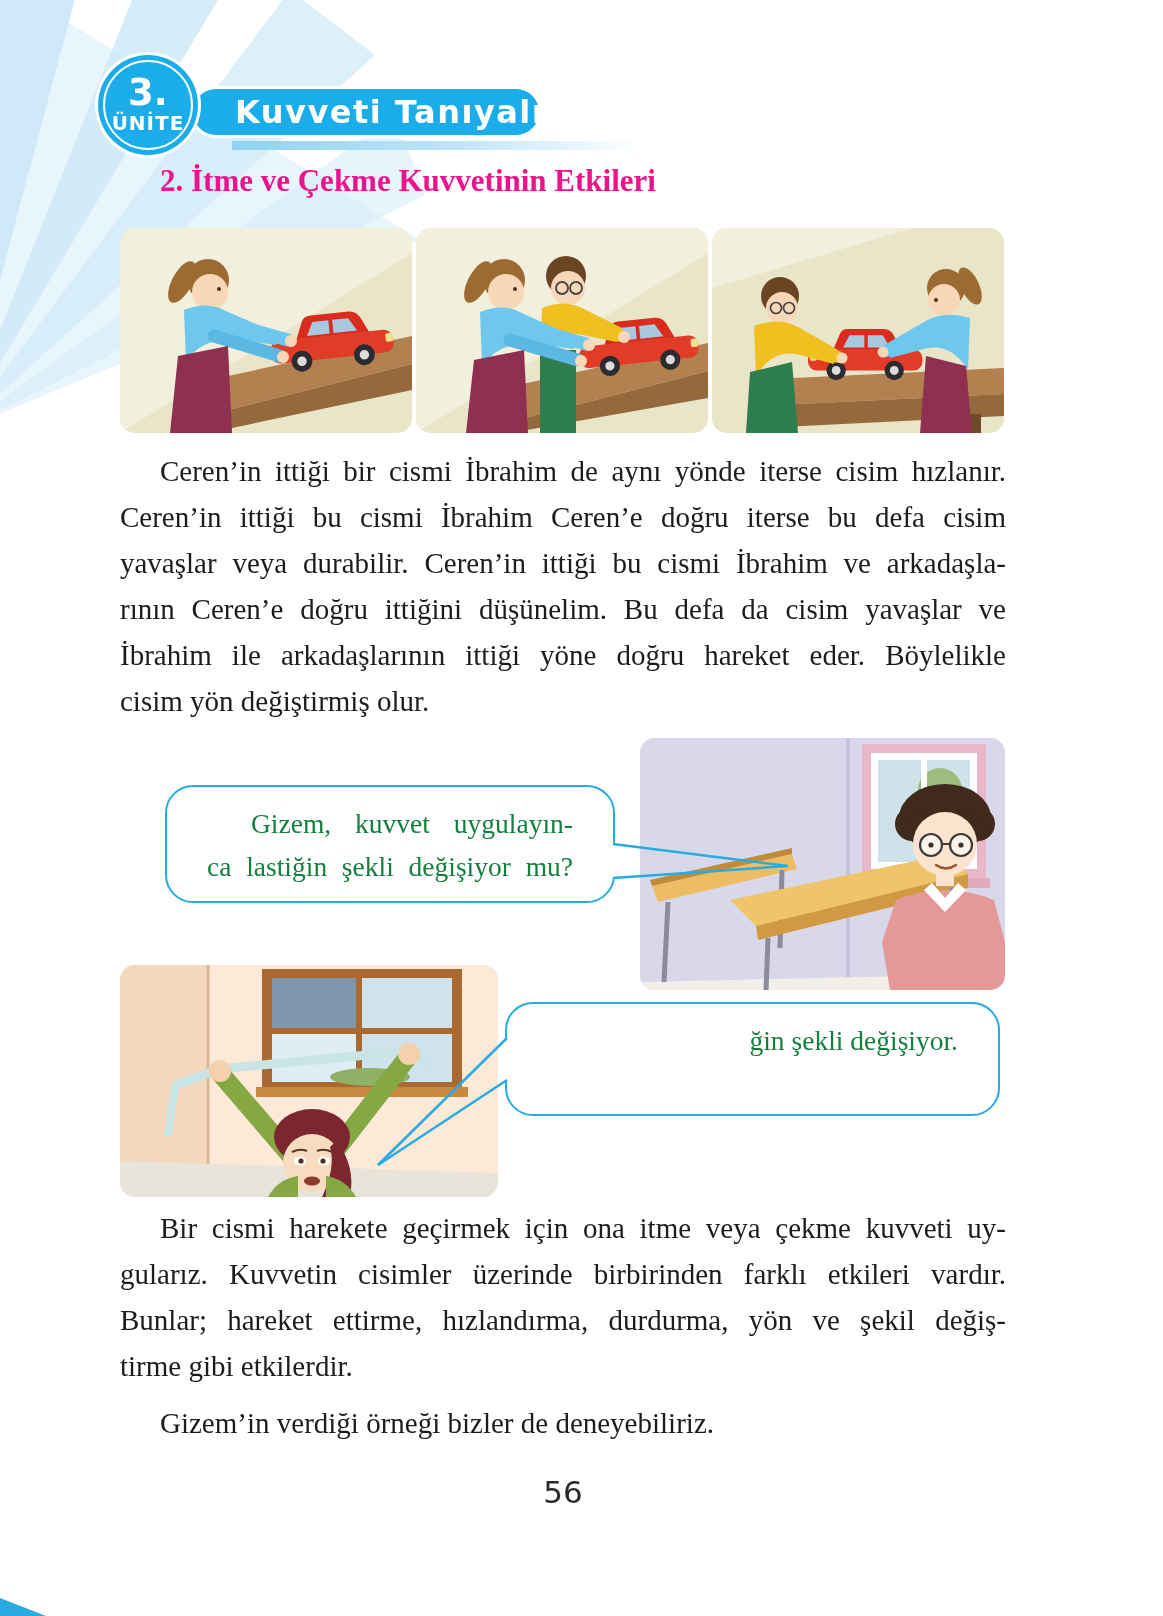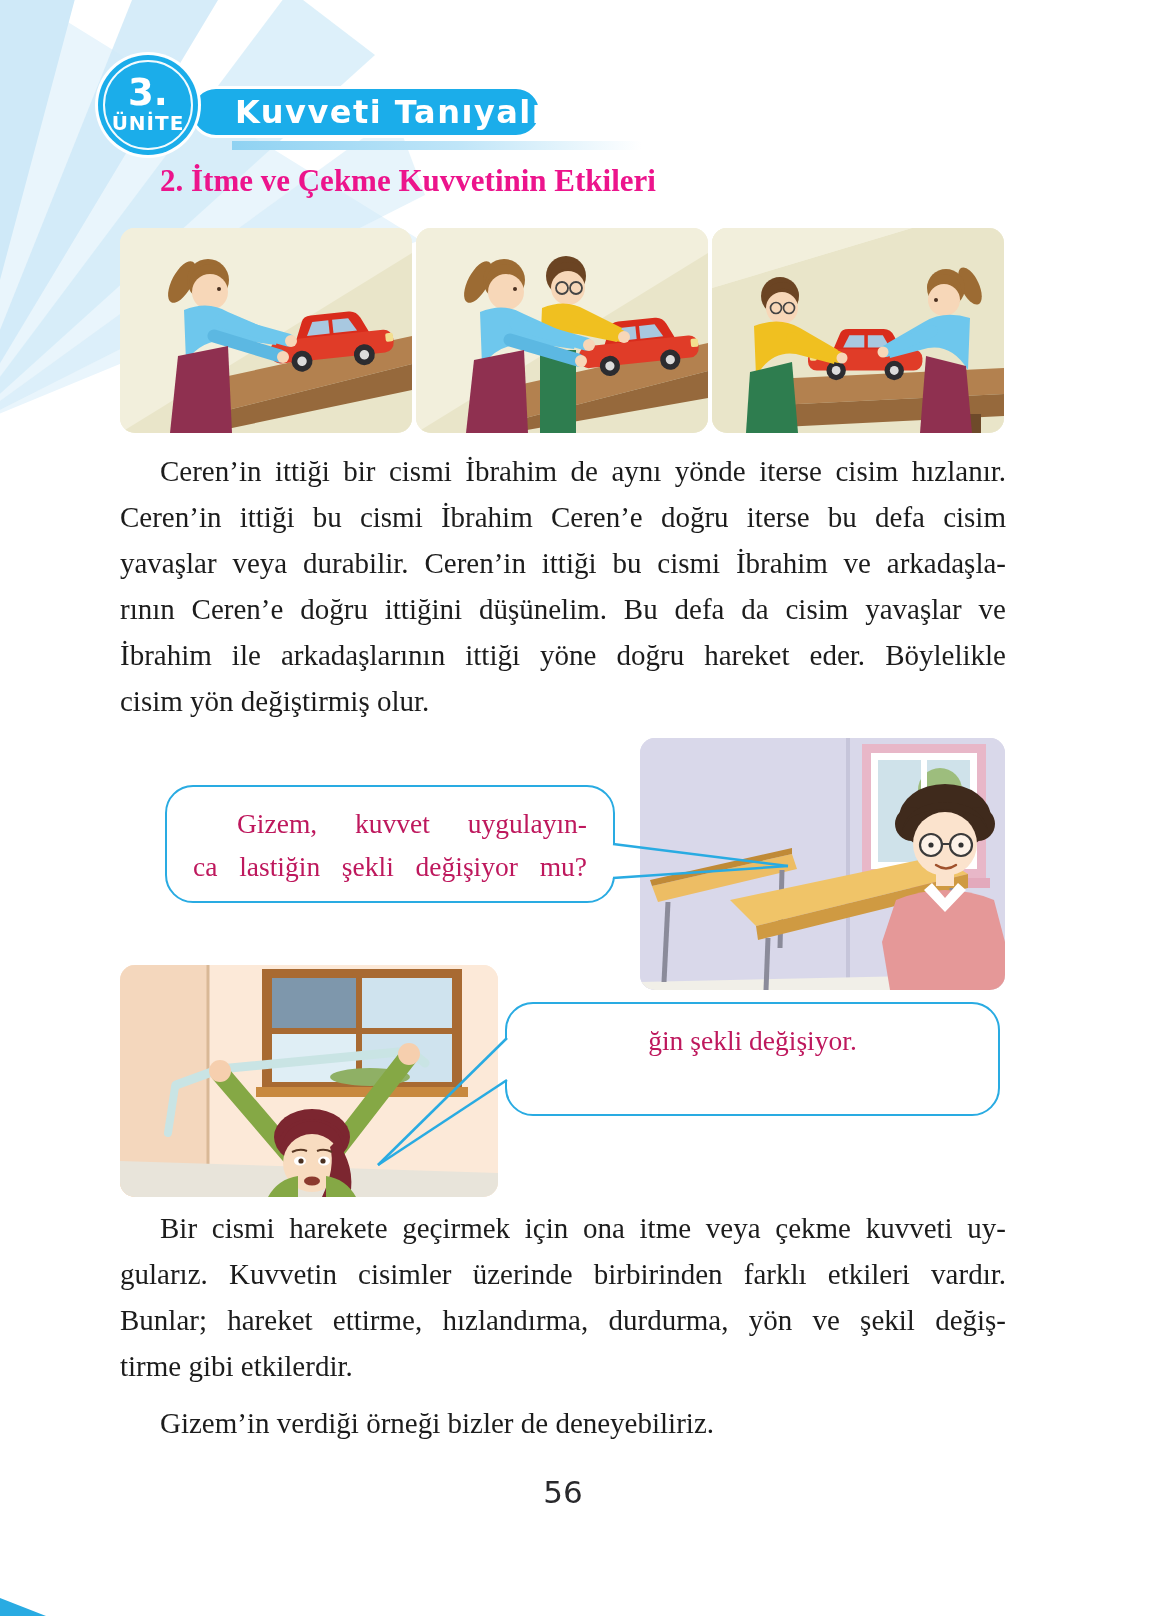"Gizem, kuvvet uygulayın-" .bubble { color: #be185d -> #15803d; padding: 15px 26px -> 15px 40px }
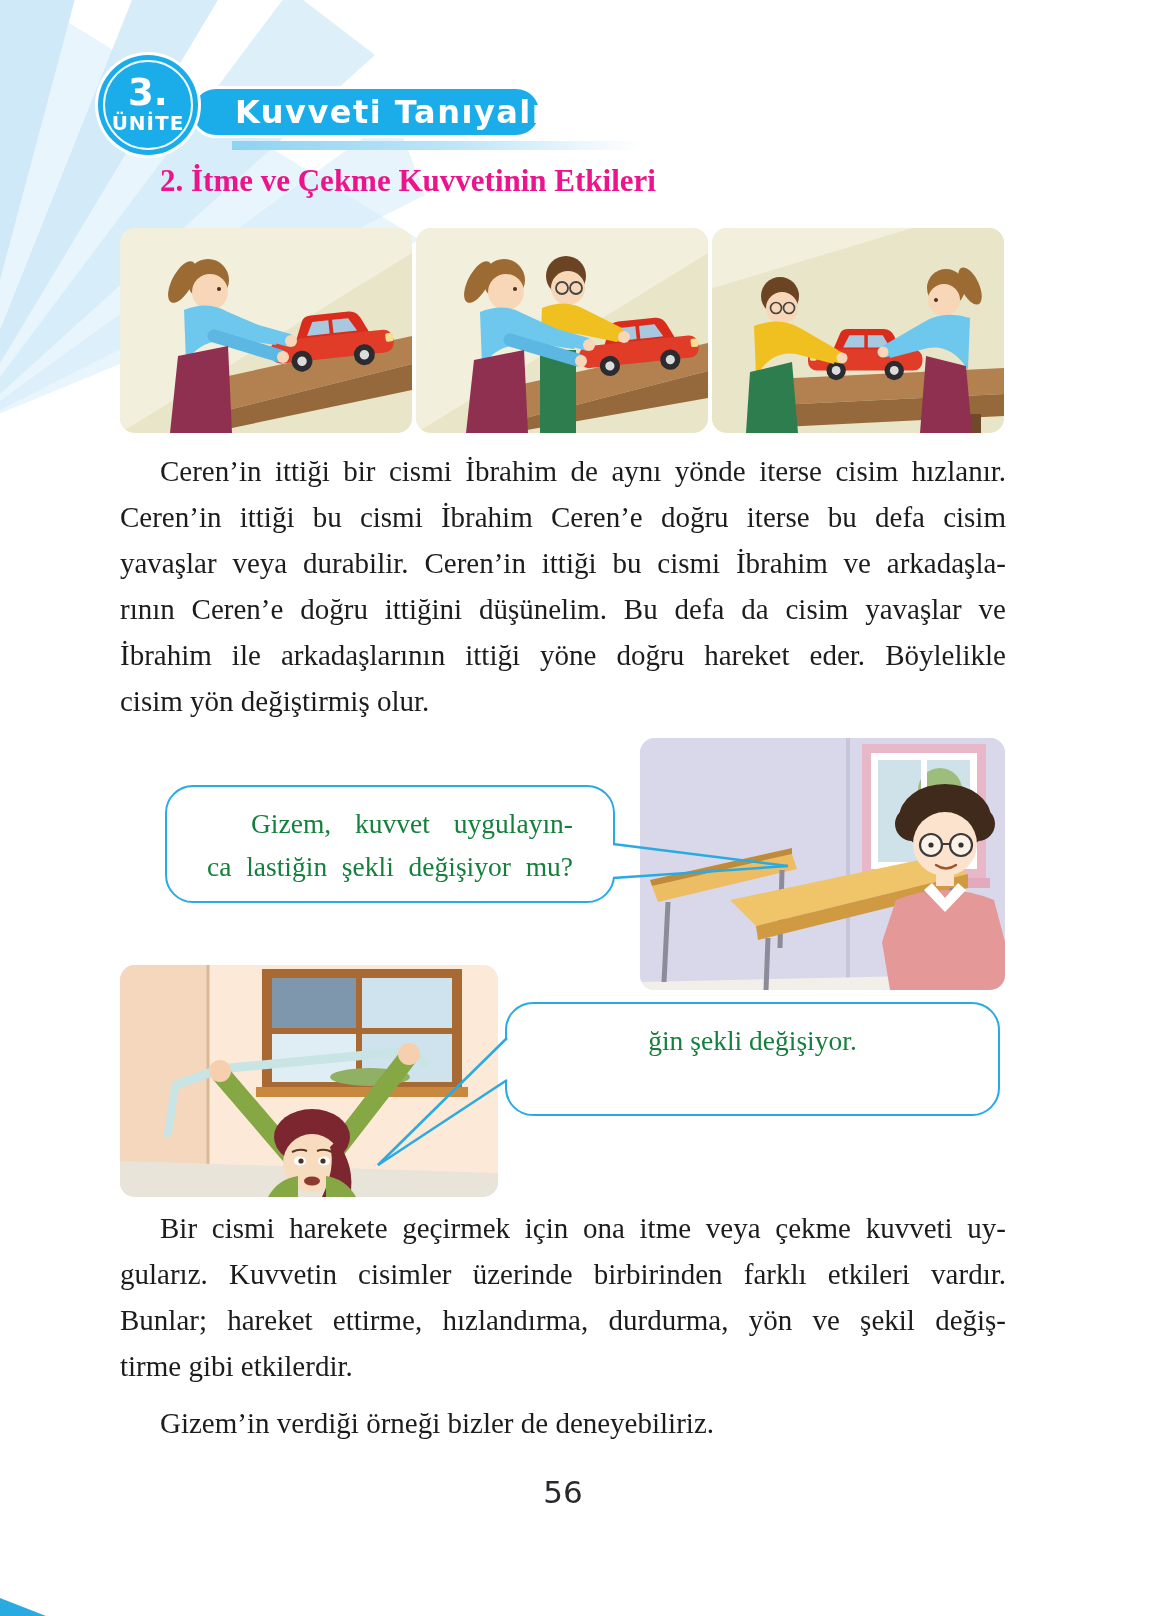"ğin şekli değişiyor." .bubble .b2 { text-align: center -> right }
